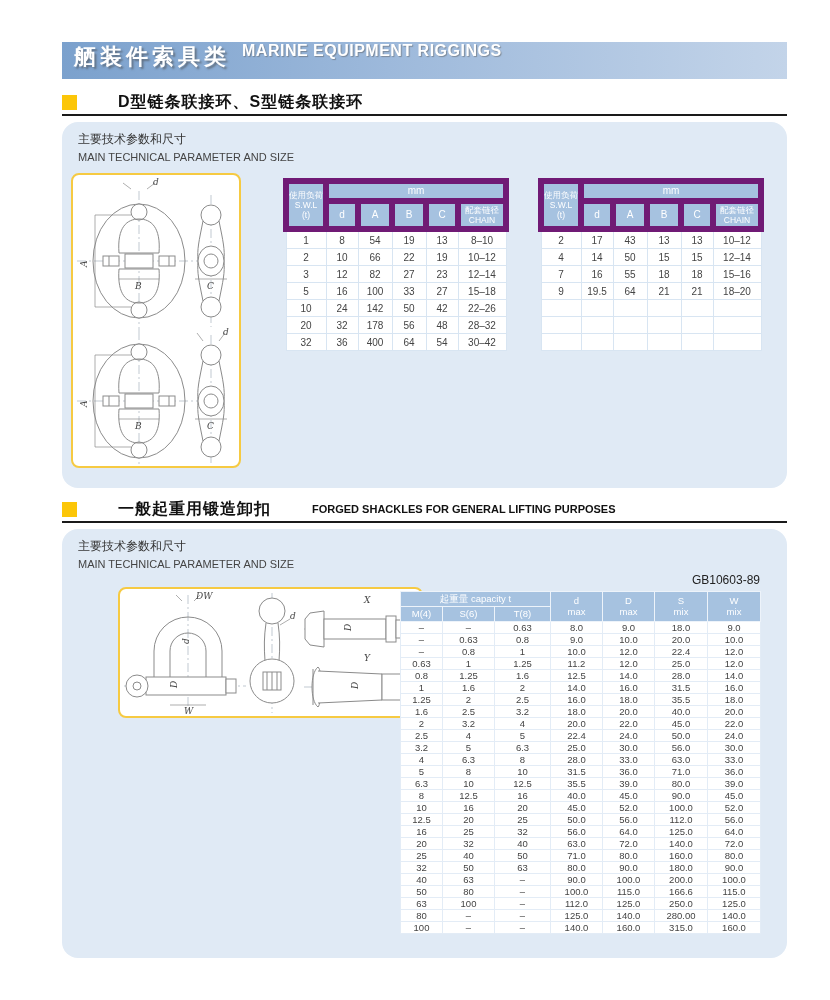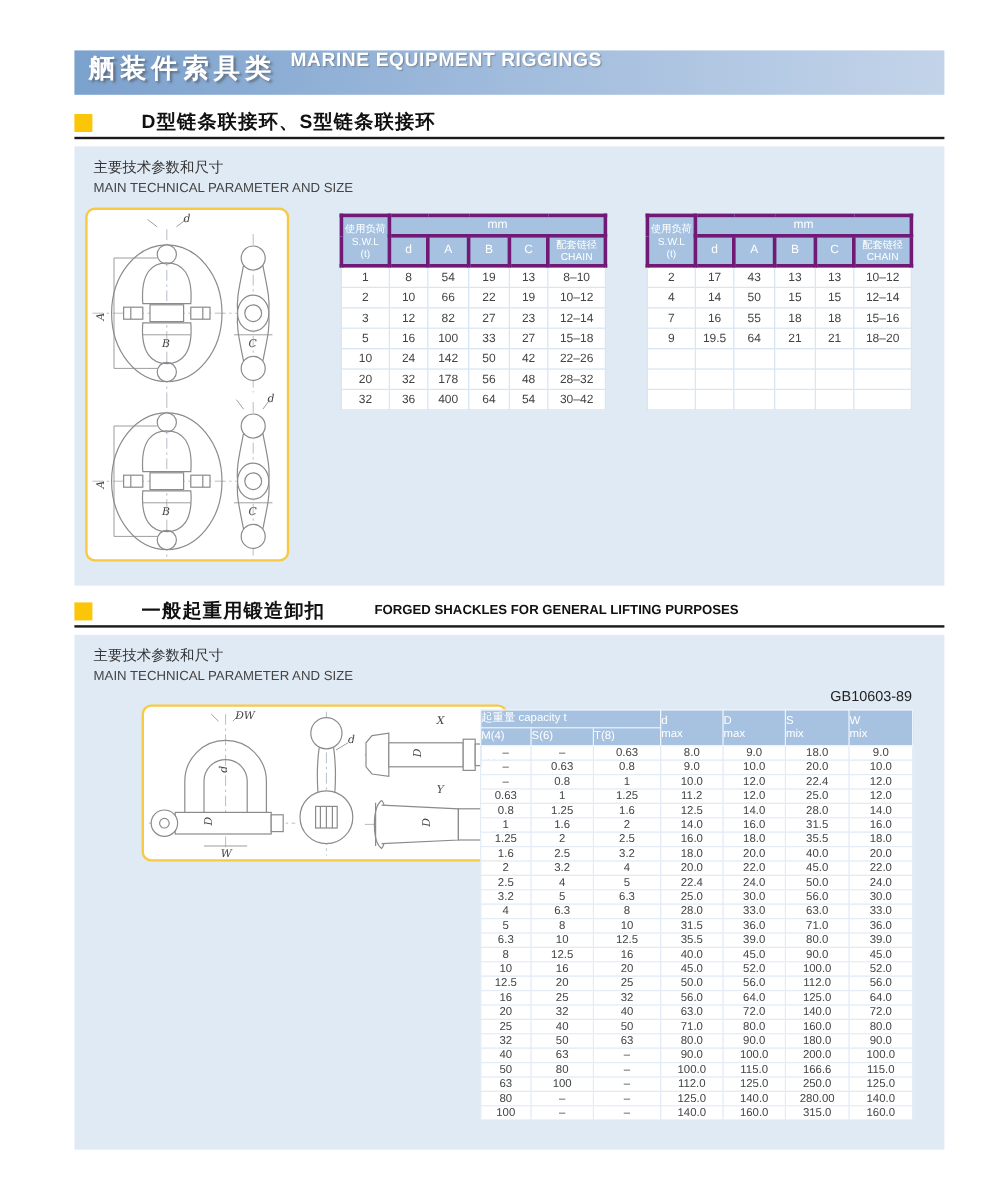"主要技术参数和尺寸" .panel { border-radius: none -> 16px }
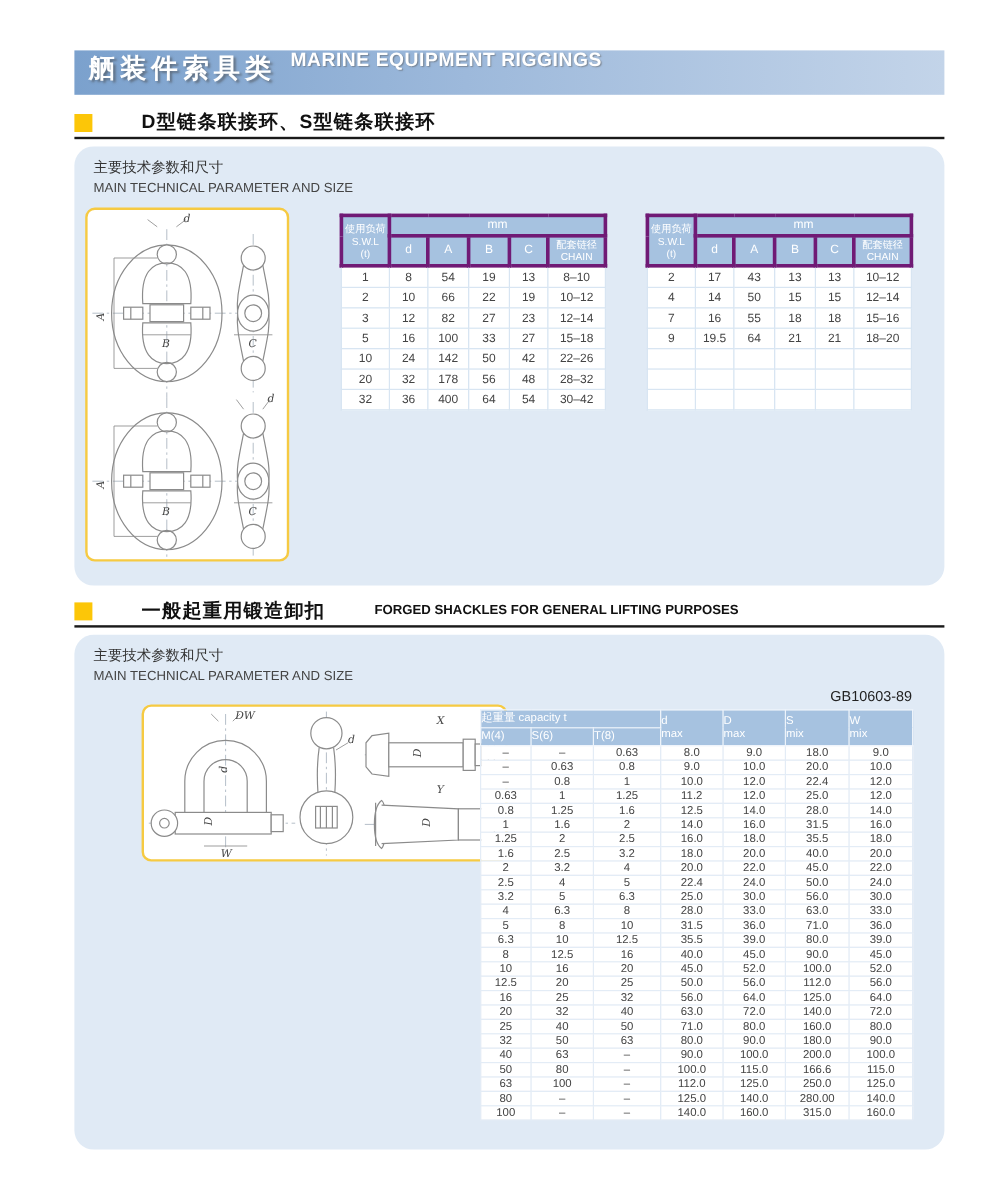"使用负荷" .ltable th { border: 3px solid #701a75 -> 6px solid #701a75 }
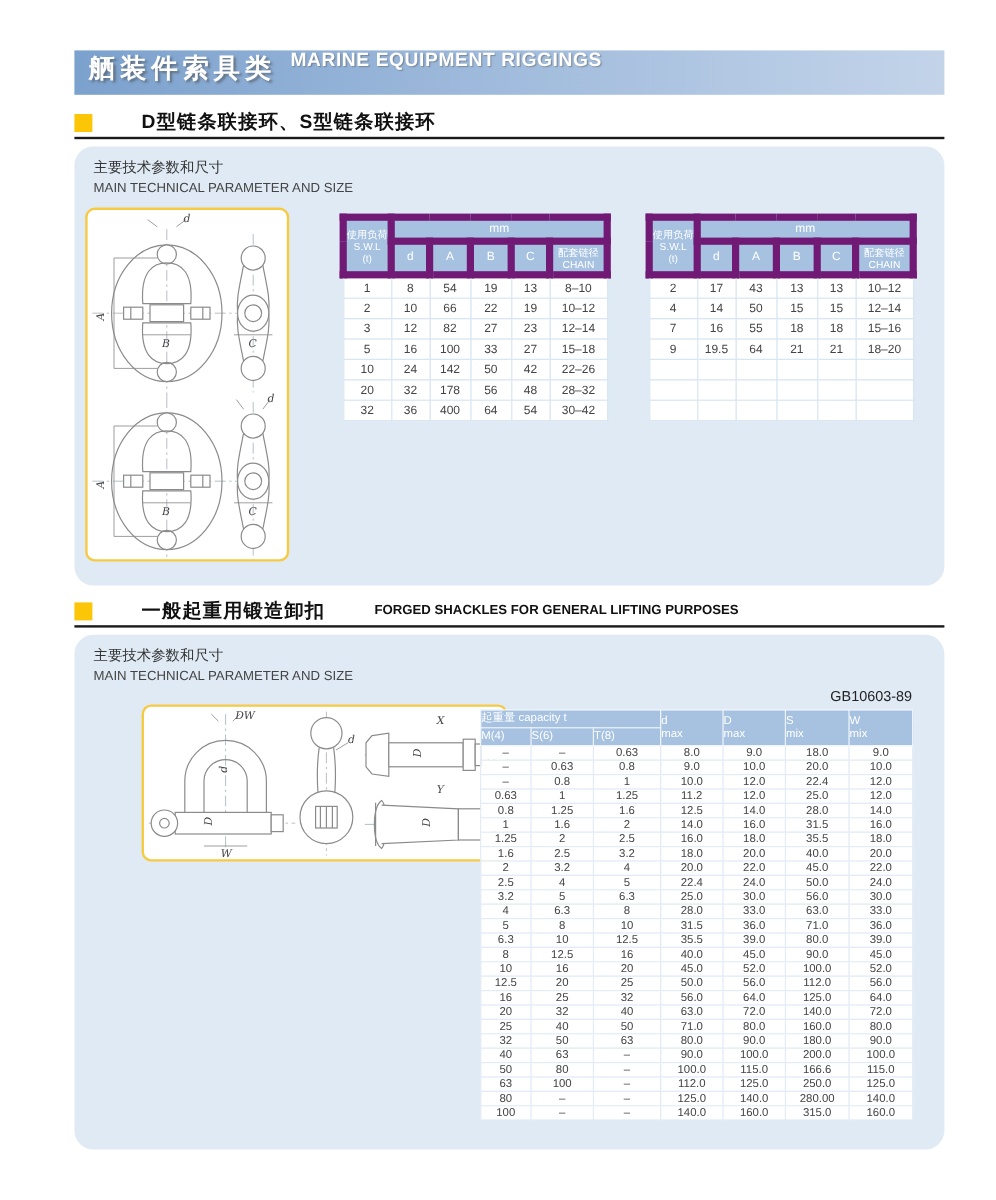"起重量 capacity t" .btable th { text-align: left -> center }
